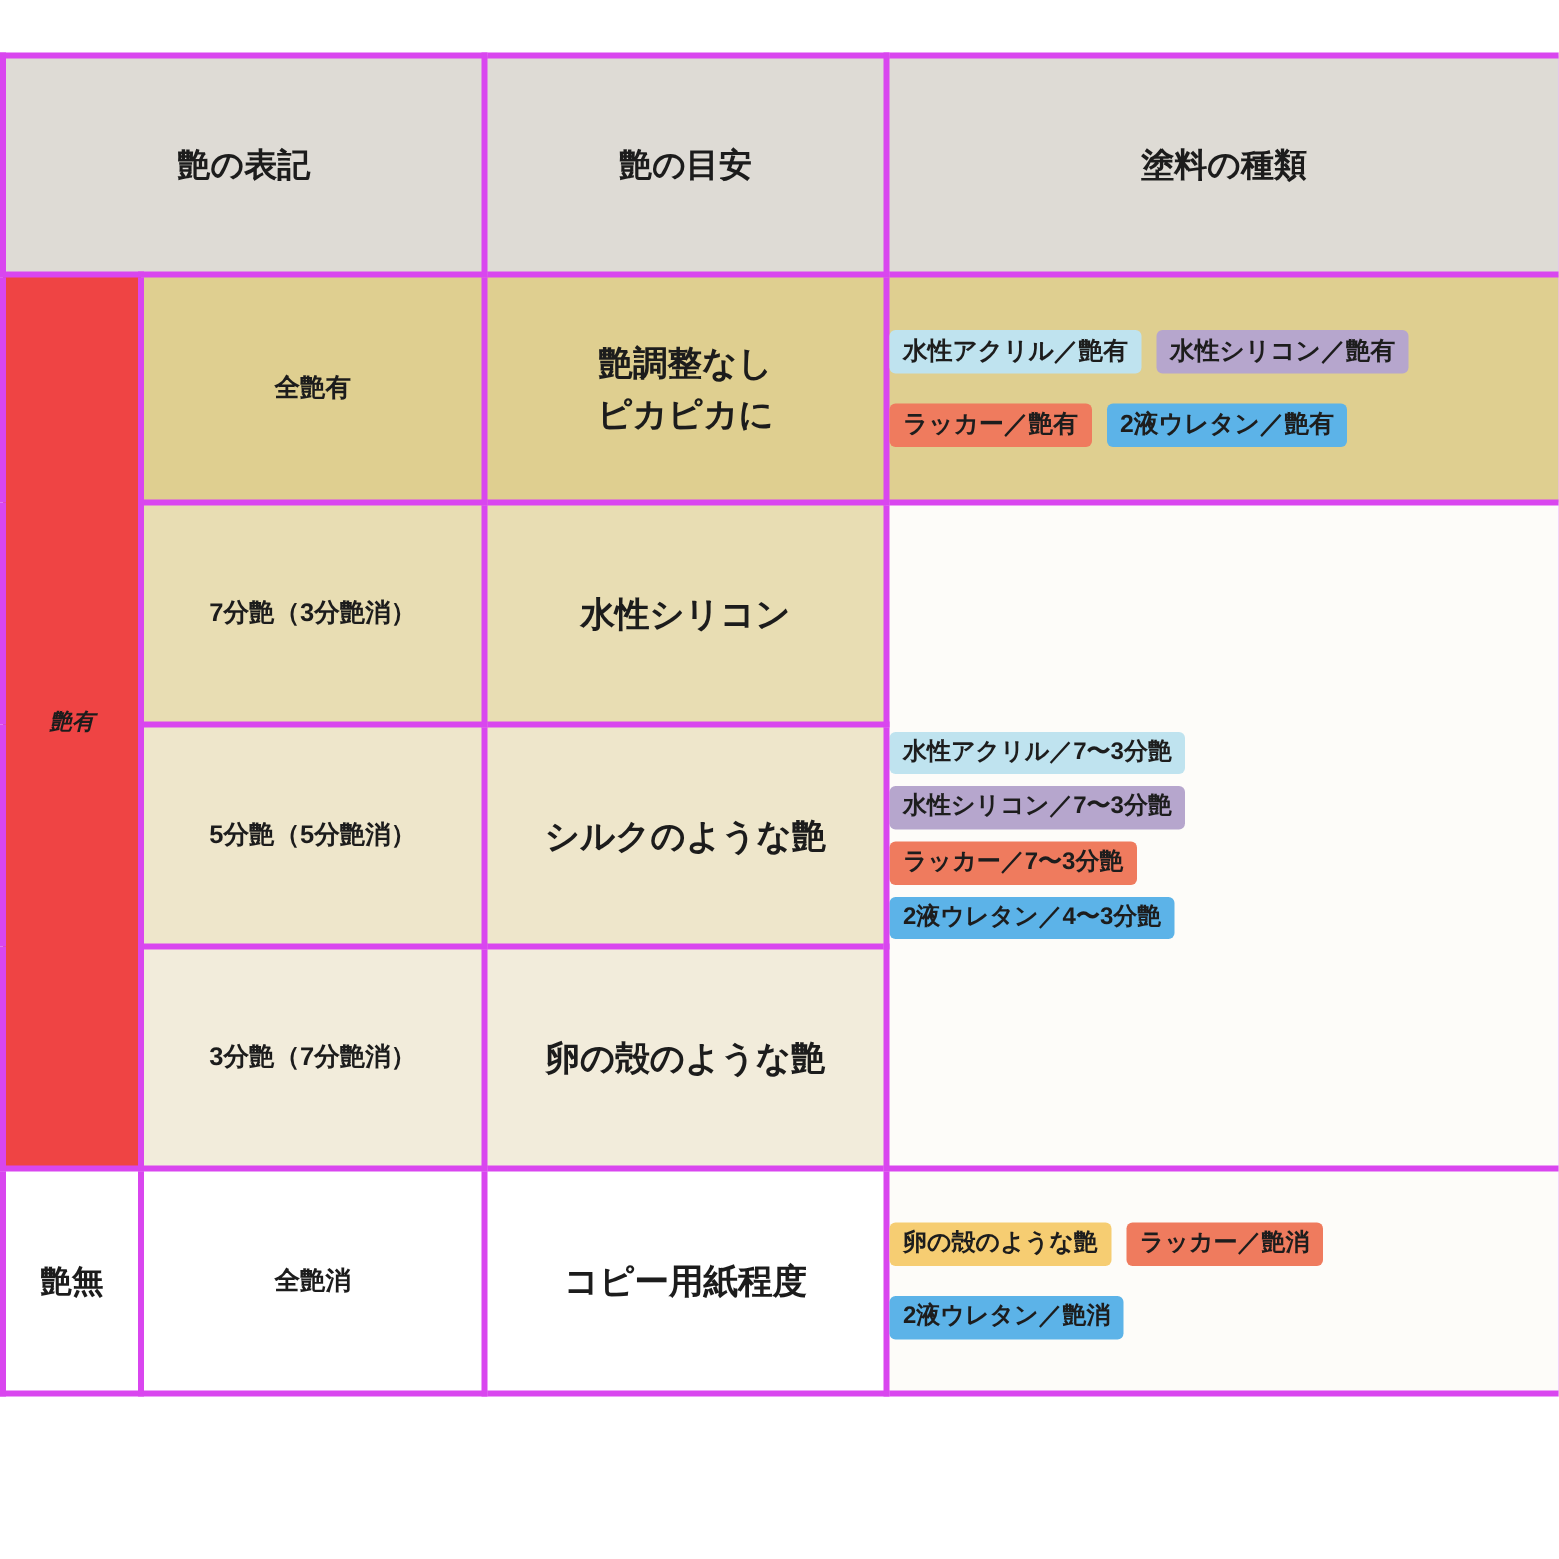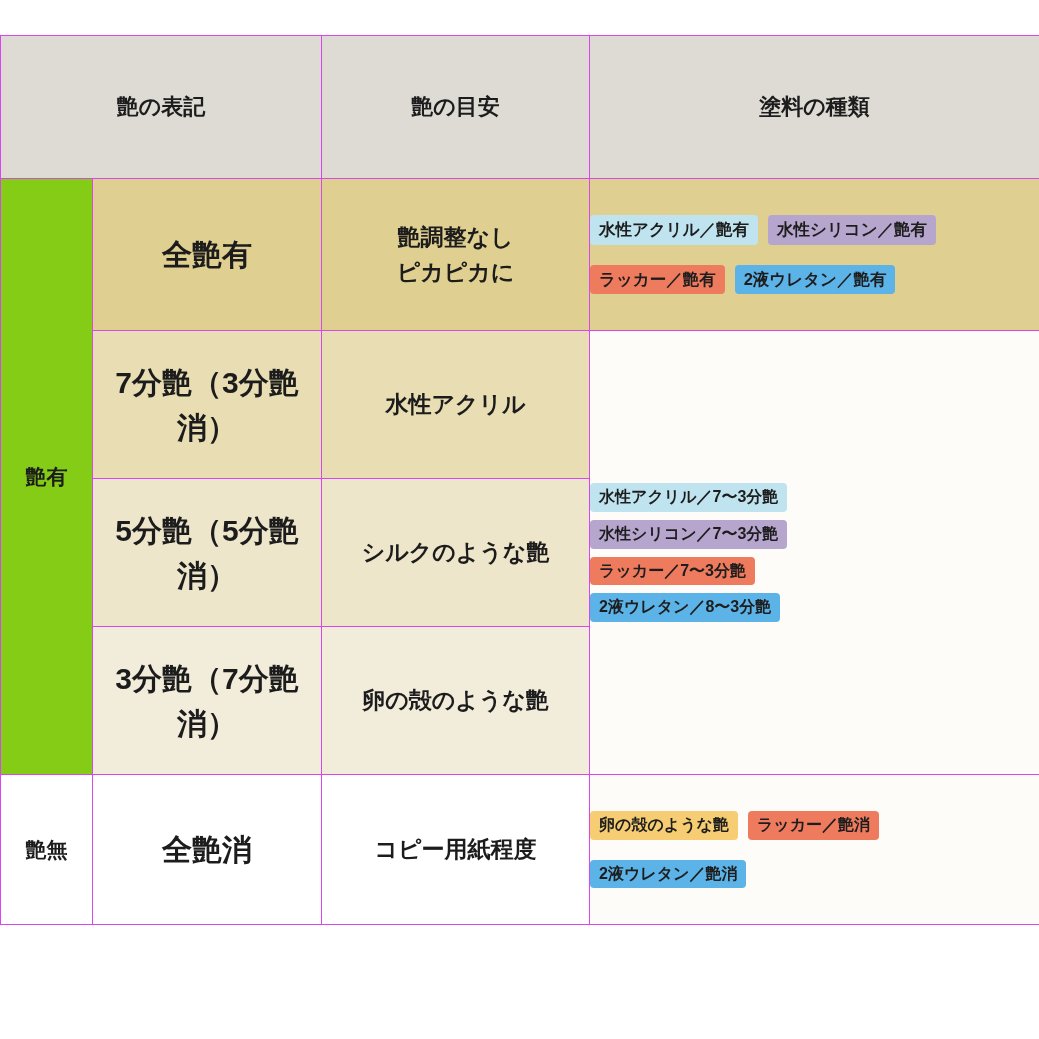"艶の表記" table.gloss-table td, table.gloss-table th { border: 1px solid #d946ef -> 4px solid #d946ef }
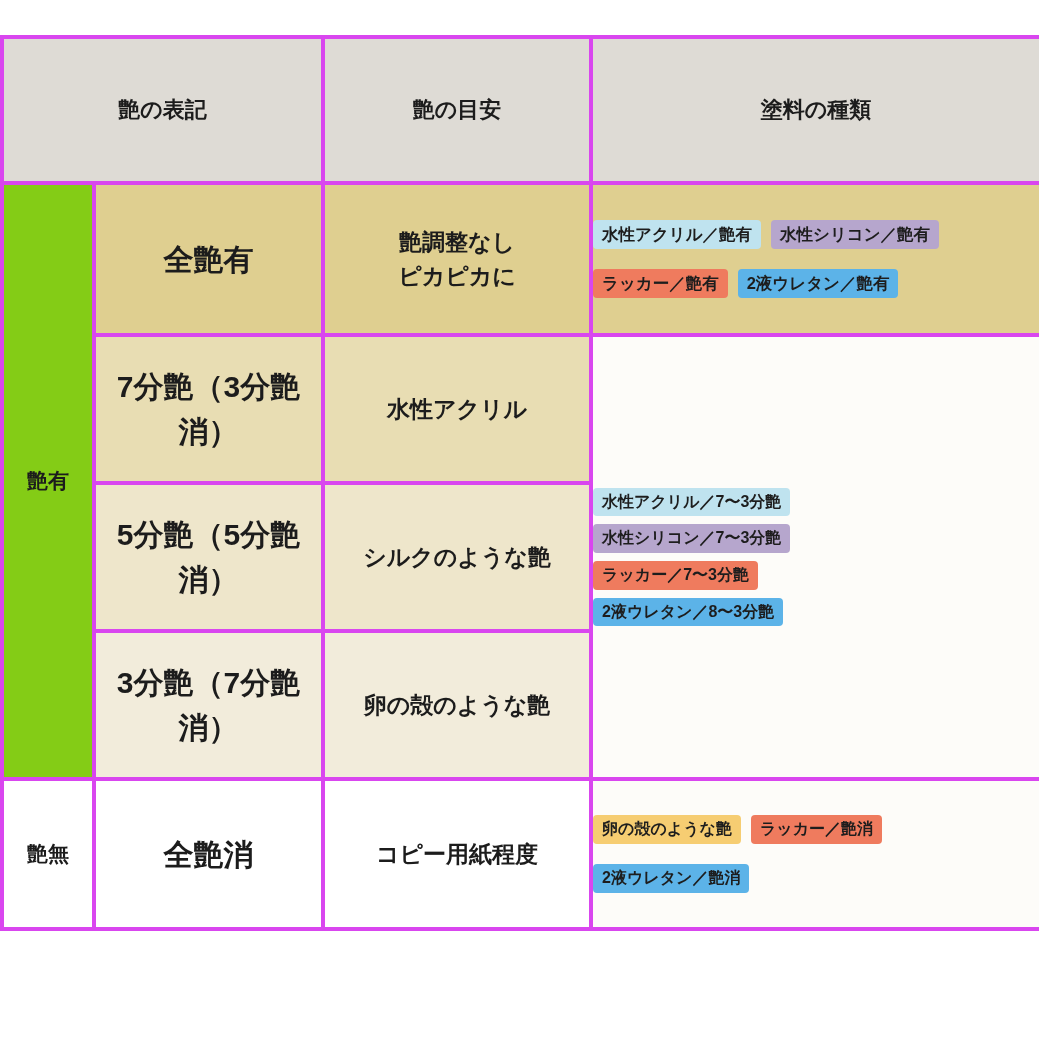"全艶有" td.c1, td.c2 { font-size: 30px -> 17px }
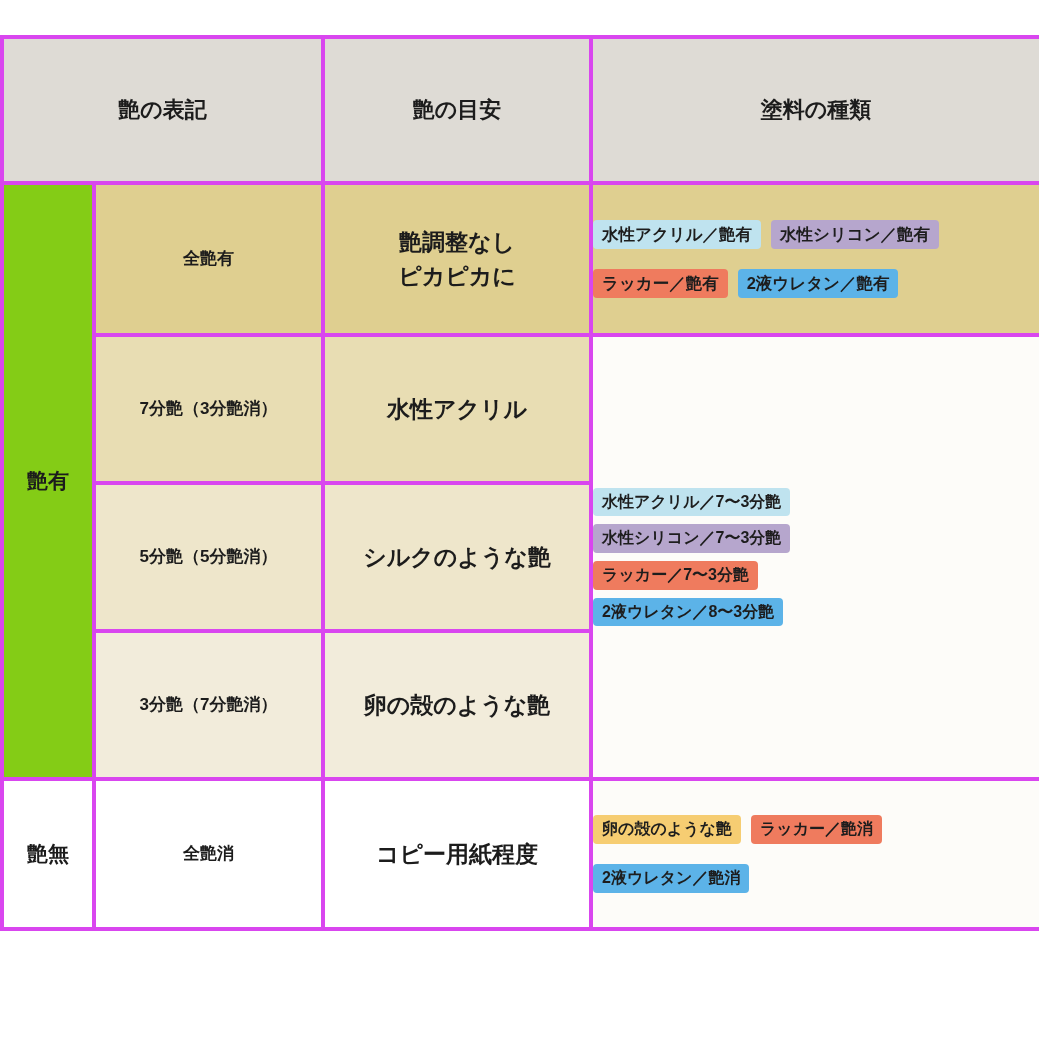"水性アクリル" td.c2 { text: アクリル -> シリコン }
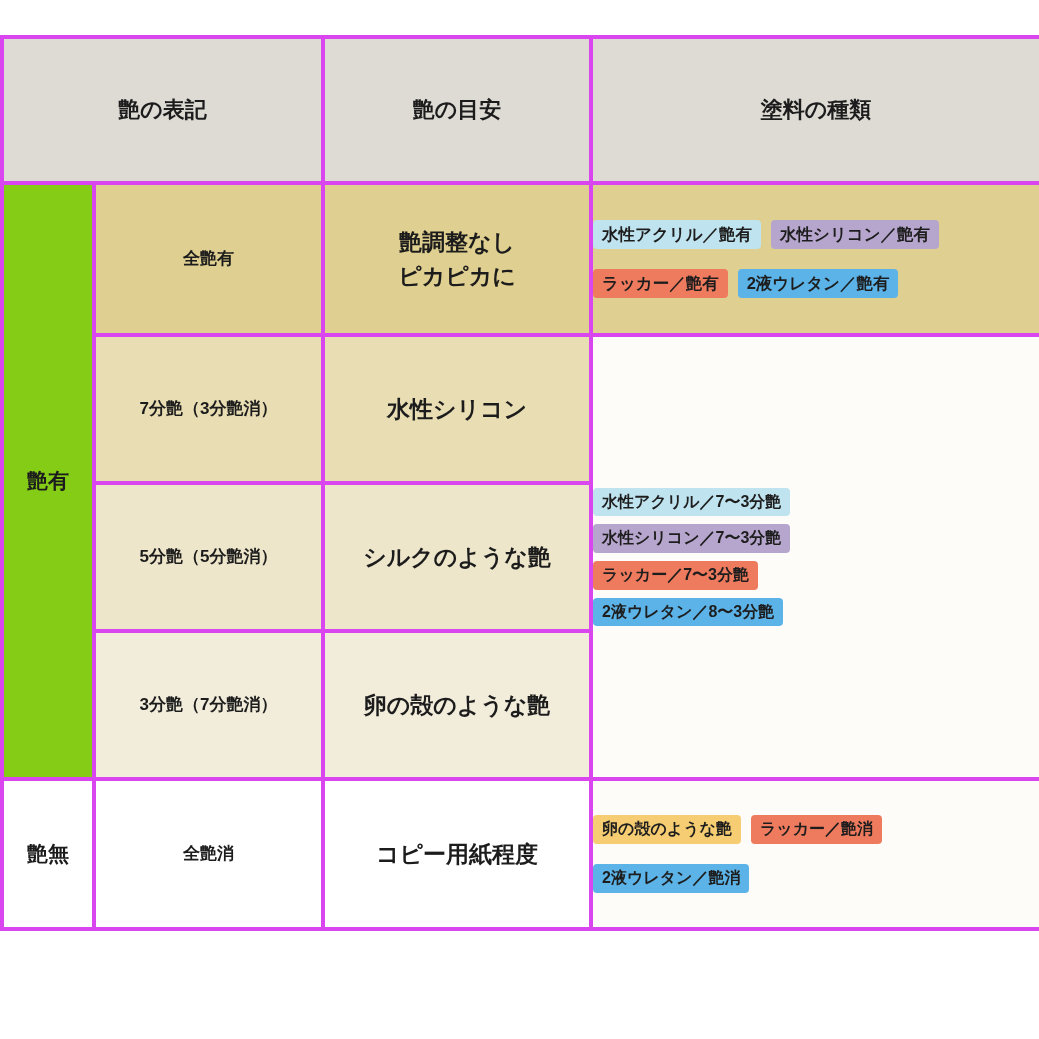"艶有" td.group-gloss { background: #84cc16 -> #ef4444; font-size: 21px -> 15px; font-style: none -> italic }
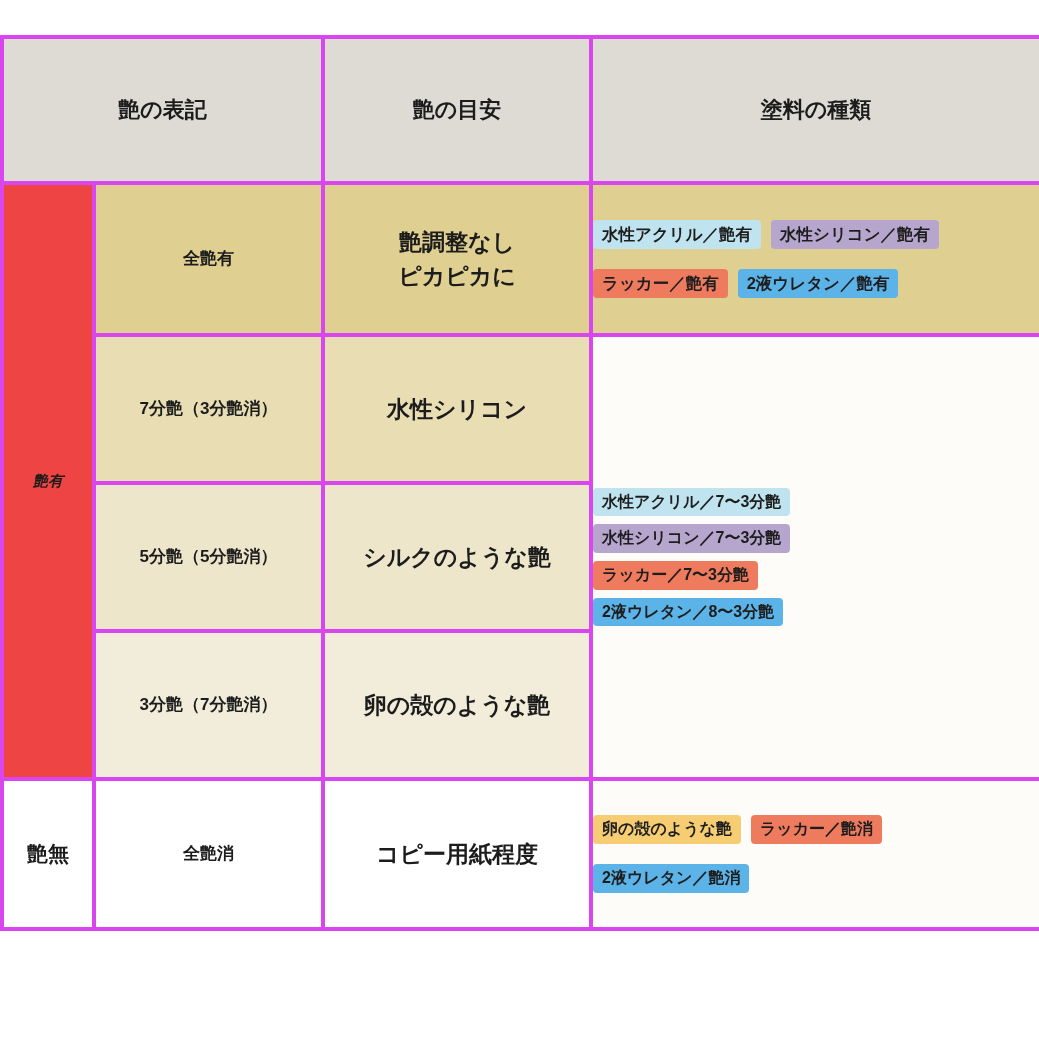"2液ウレタン／8〜3分艶" span.chip { text: 8 -> 4 }
